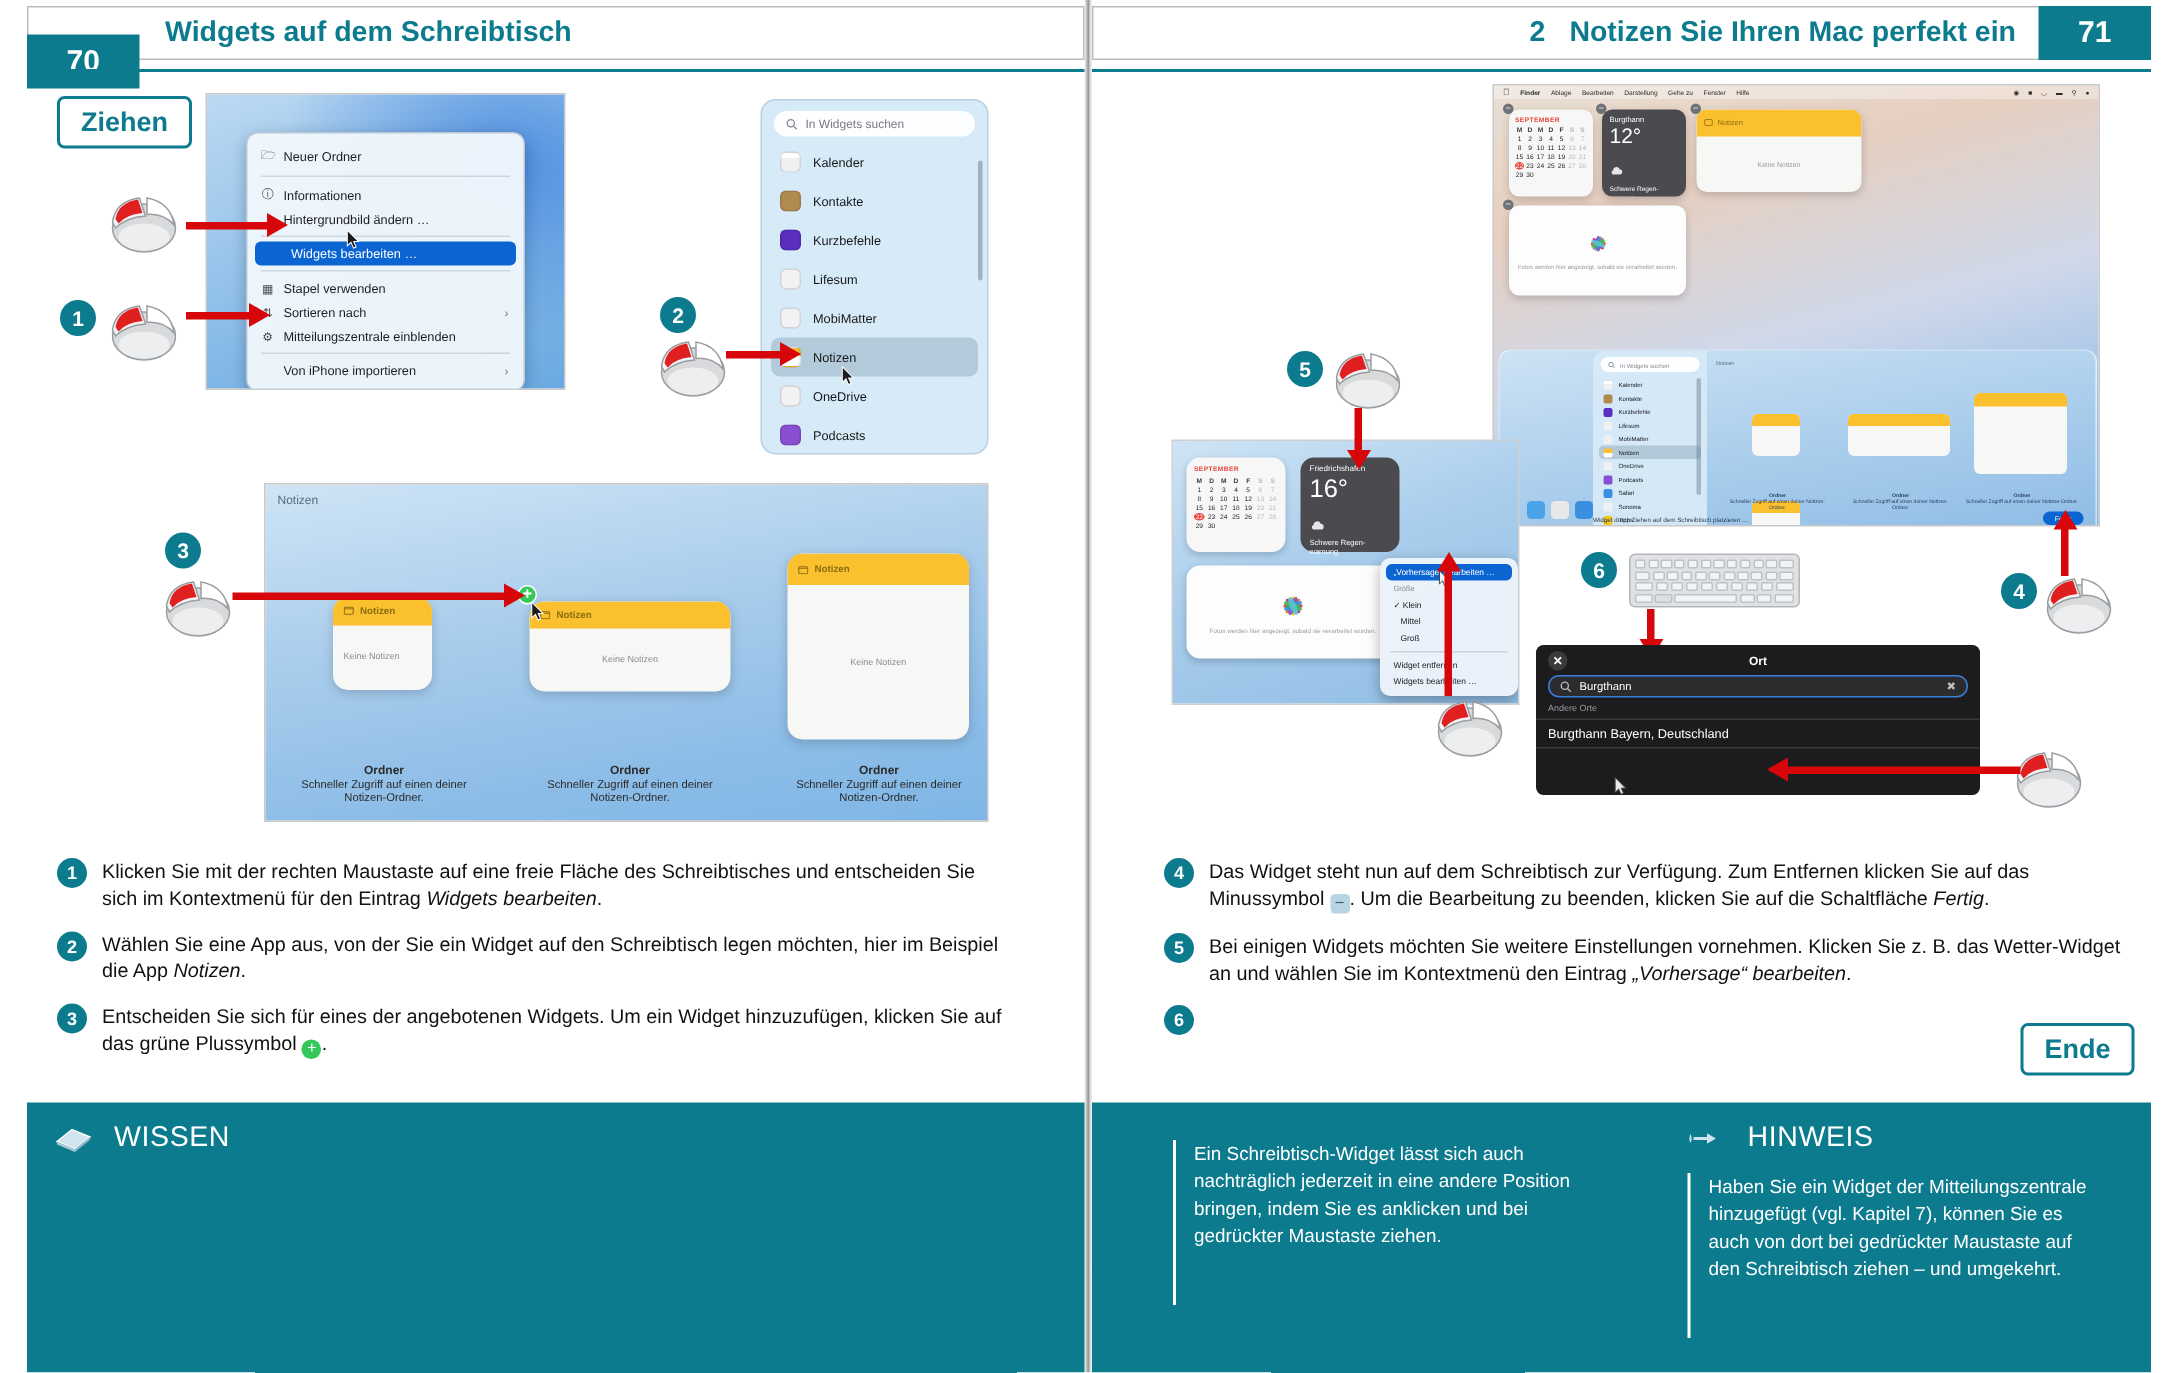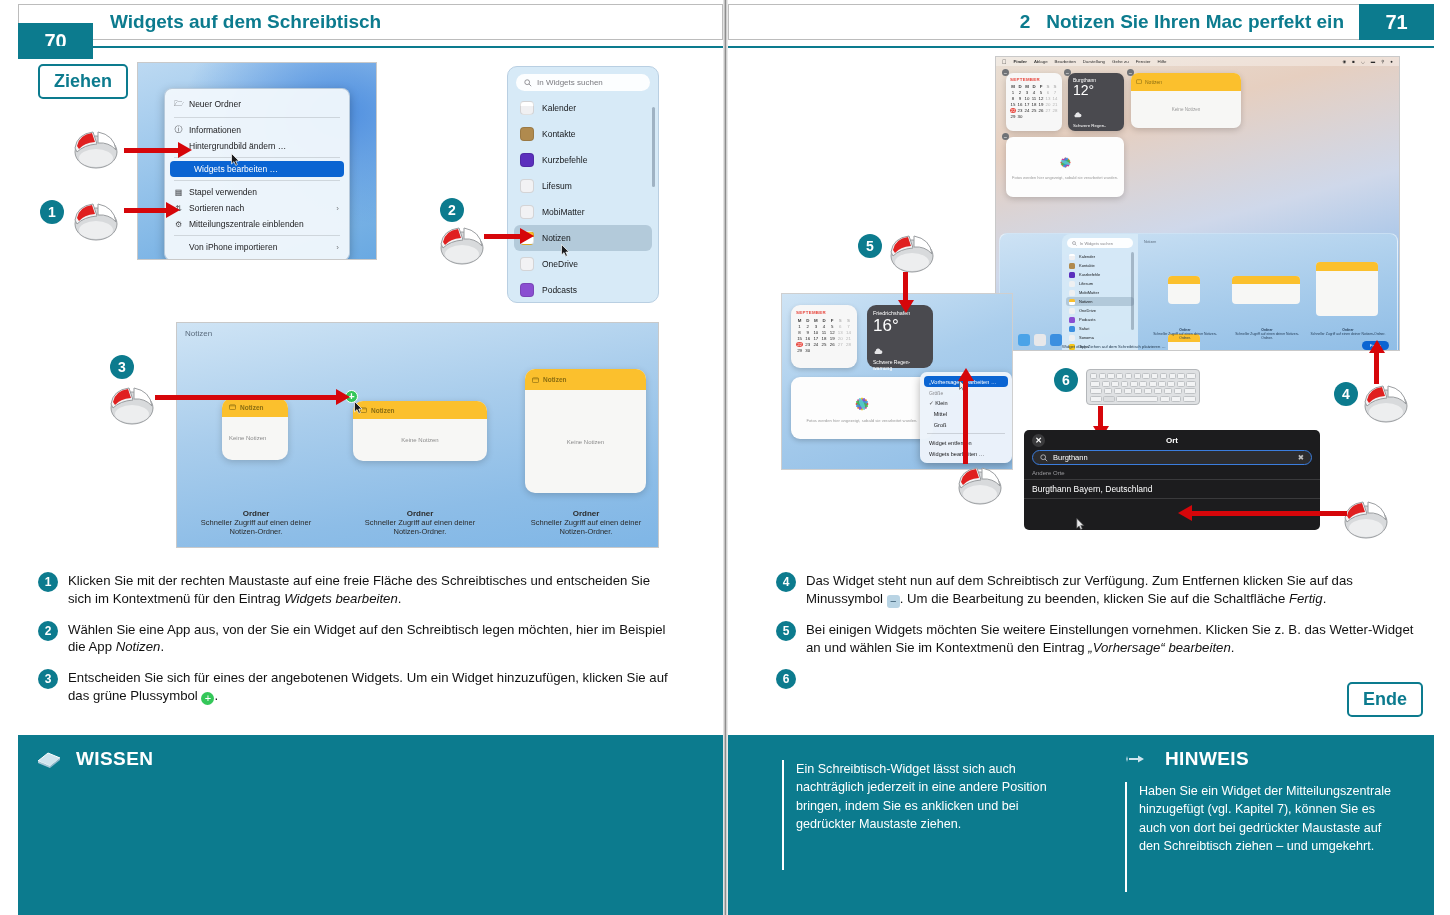"WISSEN" .boxhead .ttl { font-weight: bold -> normal }
